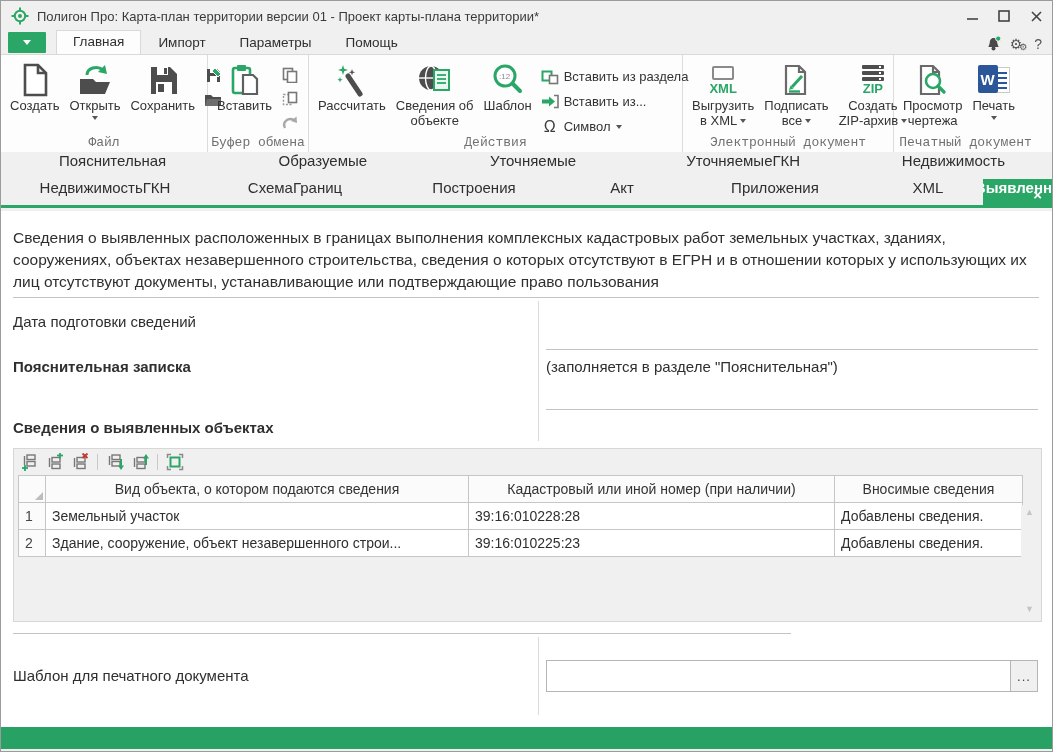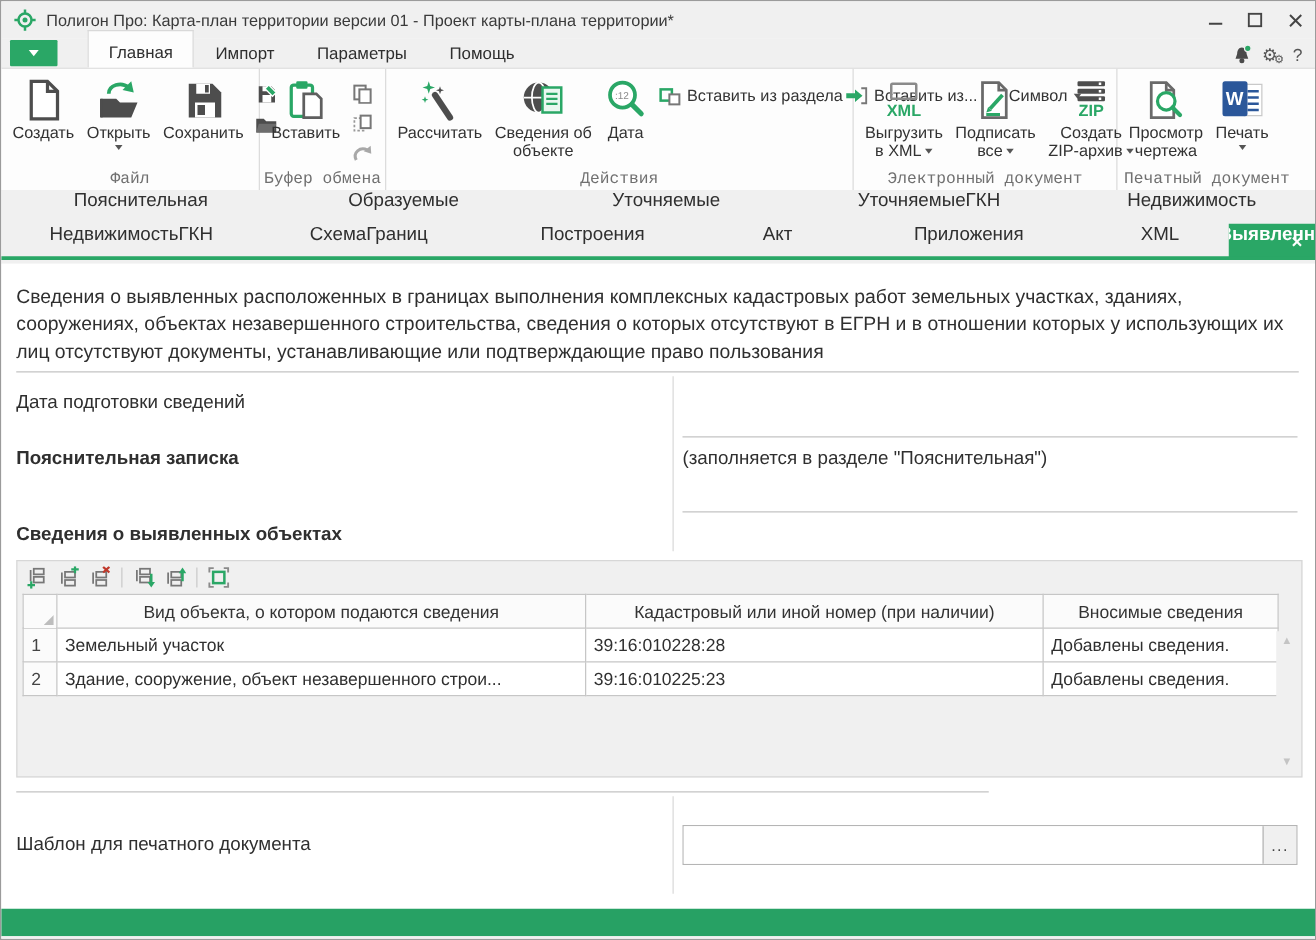"Главная" .menu-tab.active { margin-left: 24px -> 10px; padding: 9px 16px 5px -> 3px 16px 5px }
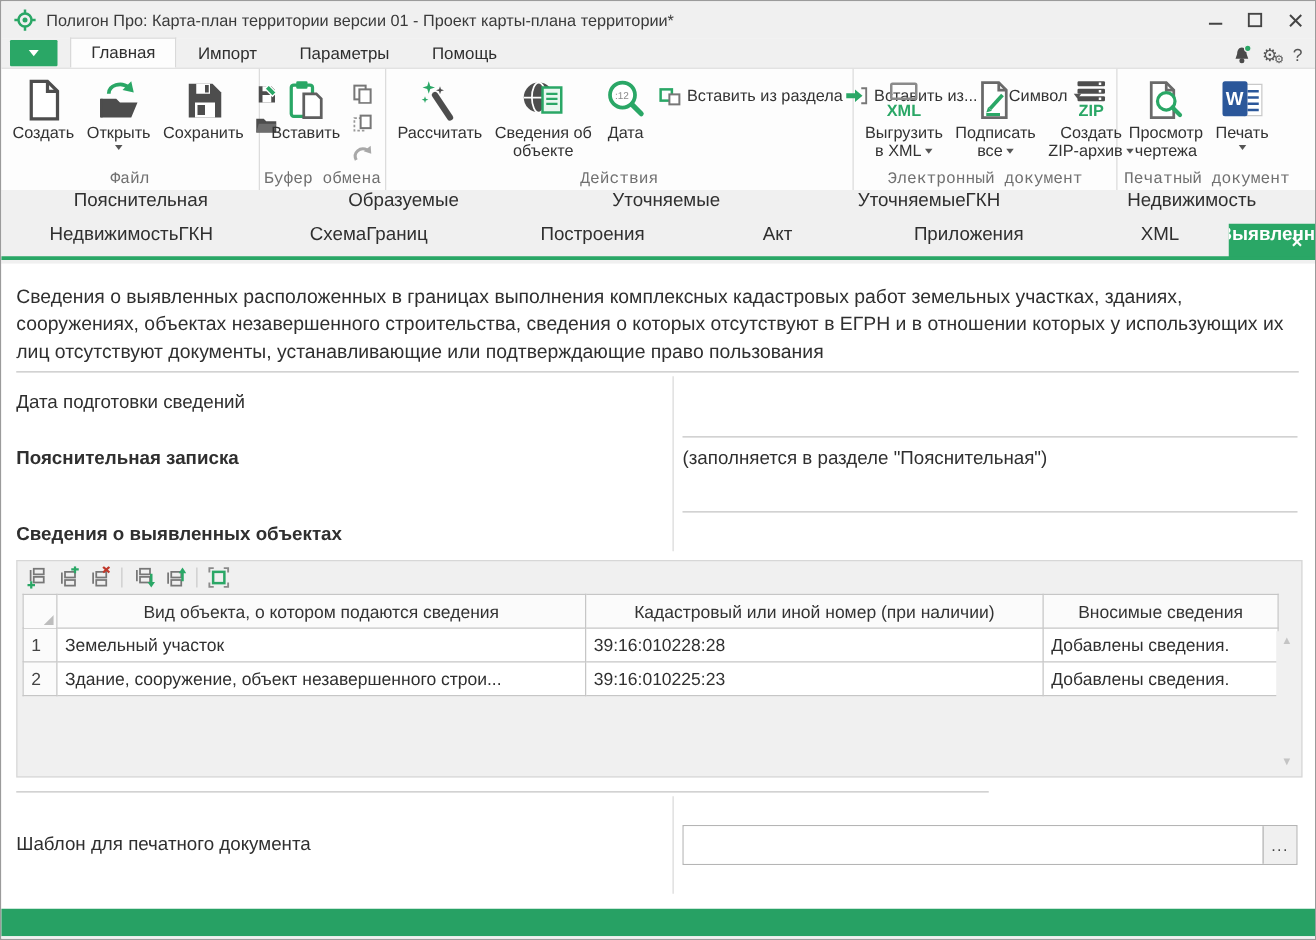"Вставить из раздела" .sm-actions { flex-direction: none -> column }
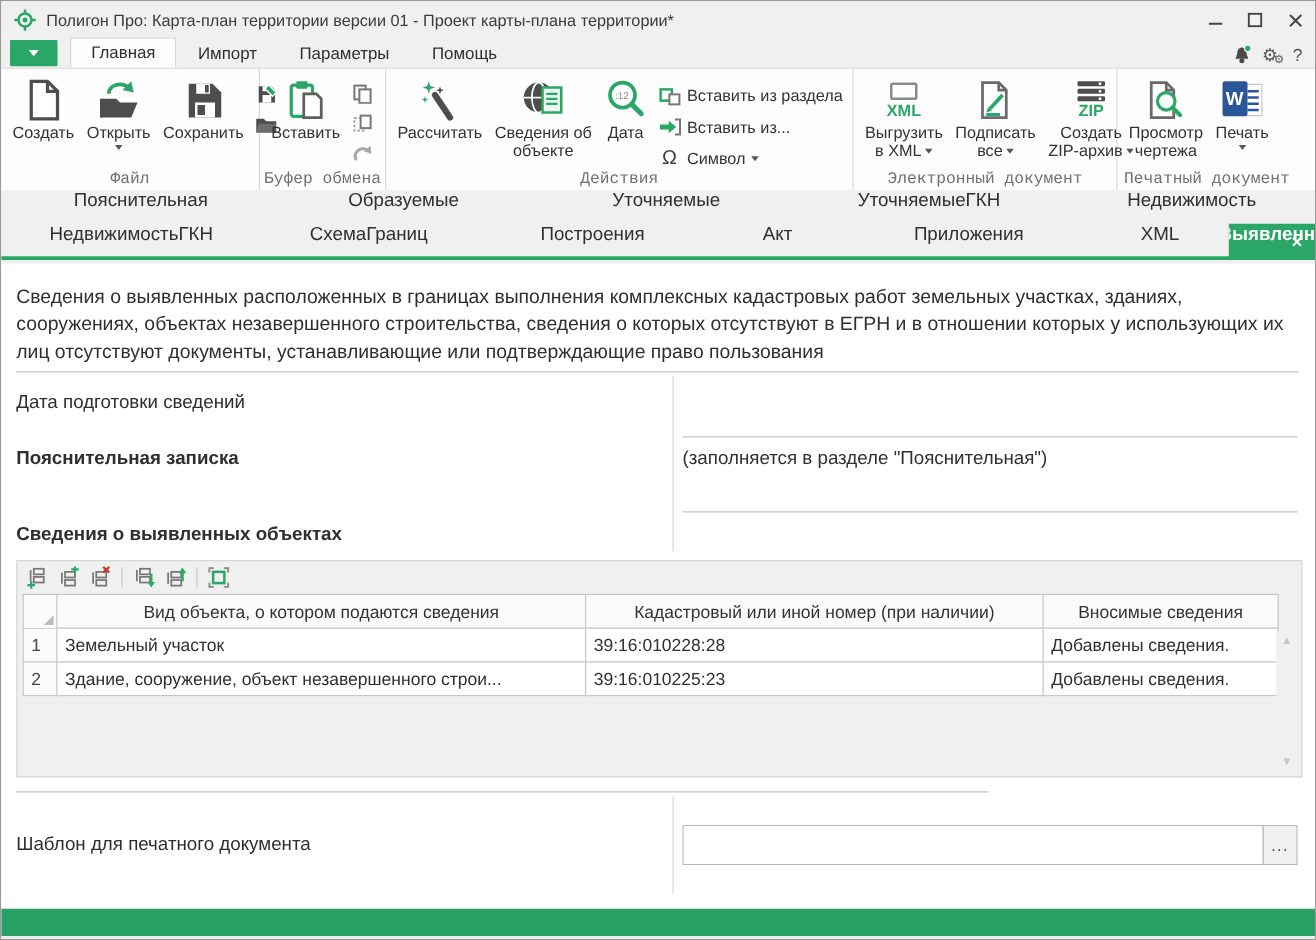"Дата" span.rlbl { text: Дата -> Шаблон }
